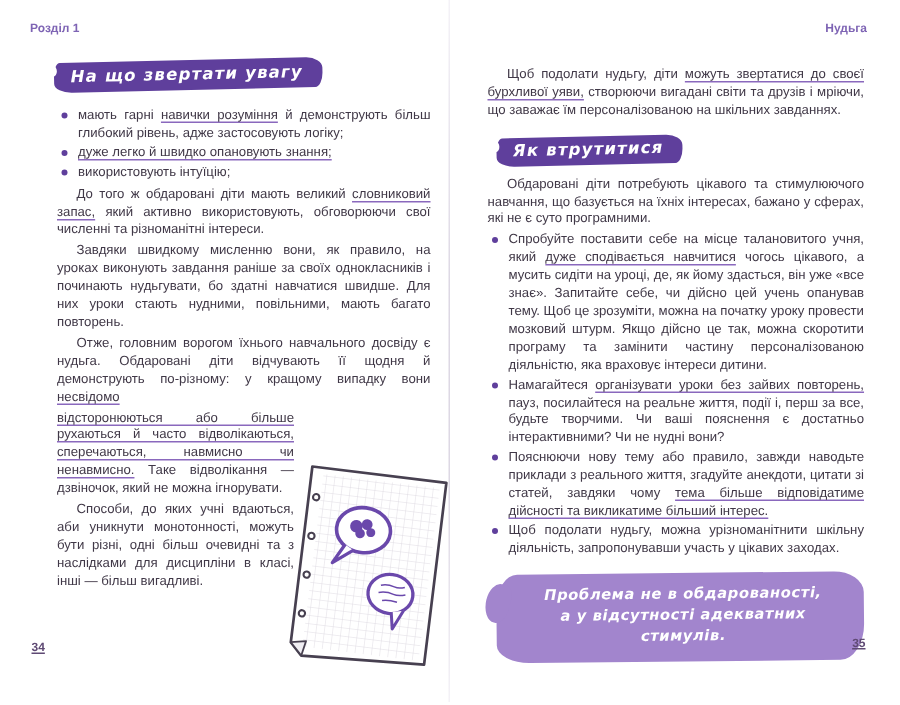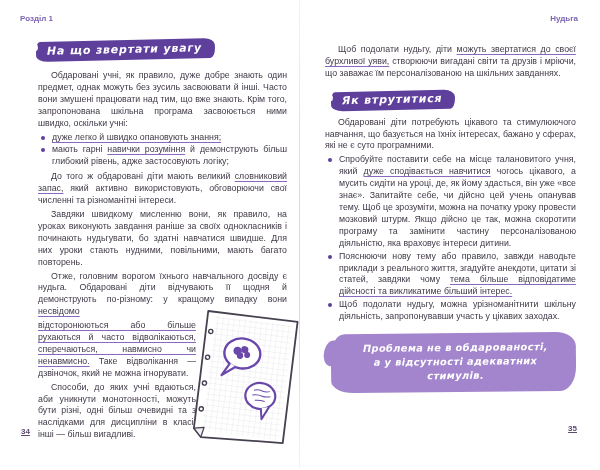"Обдаровані учні, як правило, дуже" p.ind { html: <p><span>Обдаровані учні, як правило, дуже добре знають один предмет, однак можуть без зусиль засвоювати й інші. Часто вони змушені працювати над тим, що вже знають. Крім того, запропонована шкільна програма засвоюється ними швидко, оскільки учні:</span></p> -> none }
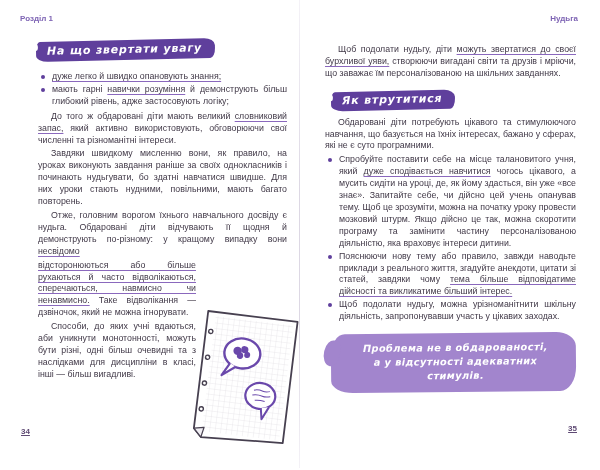"дуже легко й швидко опановують" li { order: before "мають гарні навички розуміння й" -> after "мають гарні навички розуміння й" }
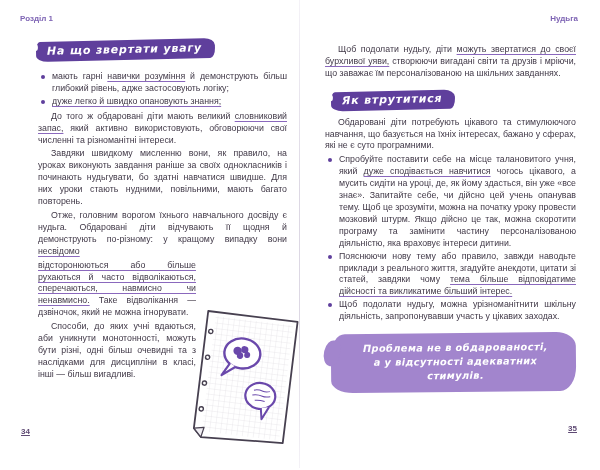"використовують інтуїцію;" li { html: none -> <li><span>використовують інтуїцію;</span></li> }
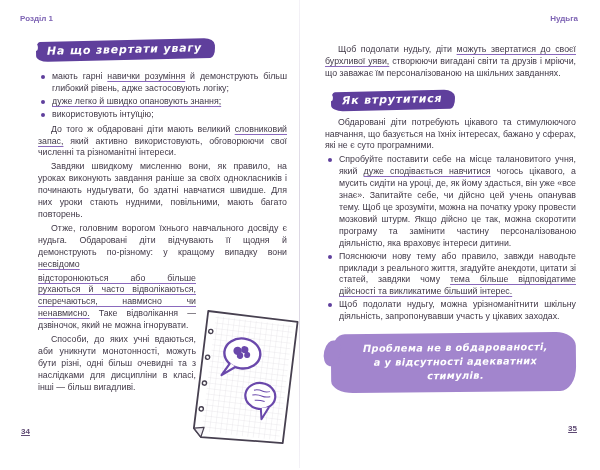"Намагайтеся організувати уроки без" li { html: none -> <li><span>Намагайтеся </span><span>організувати уроки без зайвих повторень,</span><span> пауз, посилайтеся на реальне життя, події і, перш за все, будьте творчими. Чи ваші пояснення є достатньо інтерактивними? Чи не нудні вони?</span></li> }
